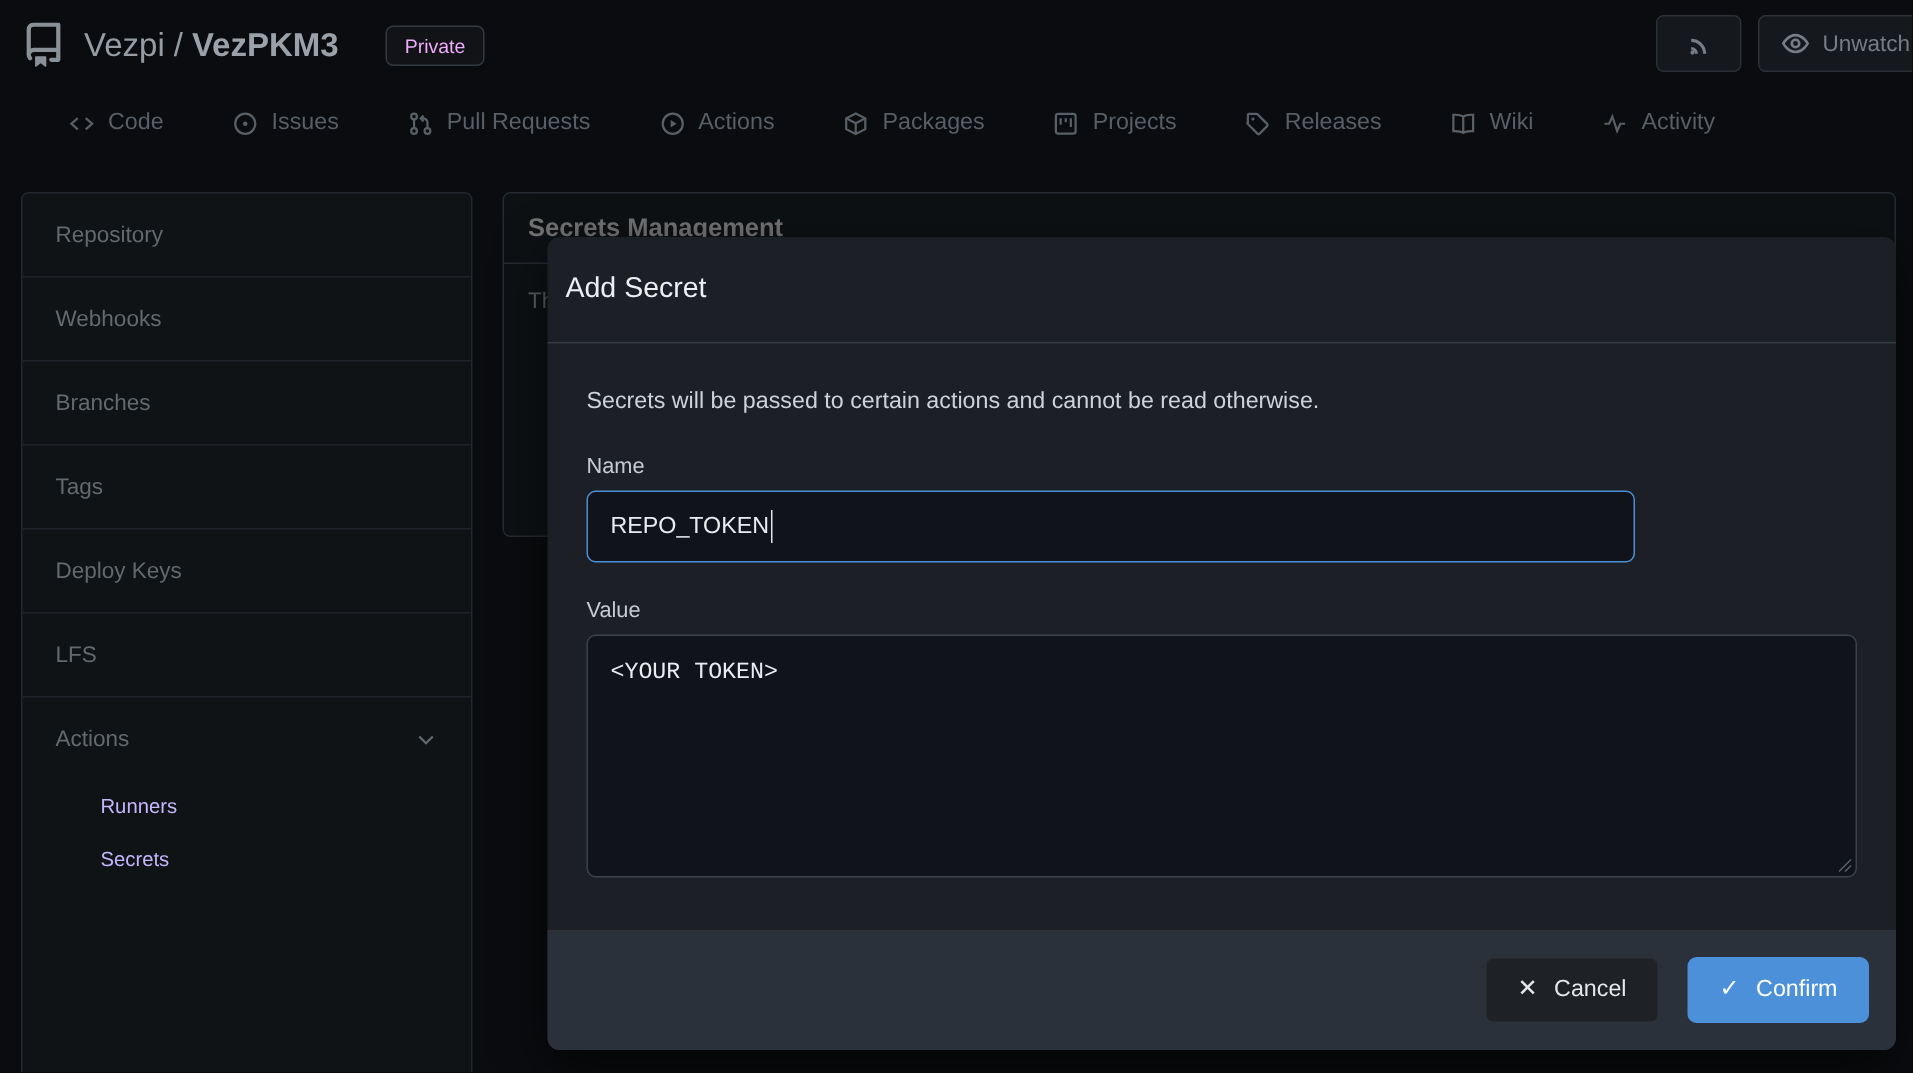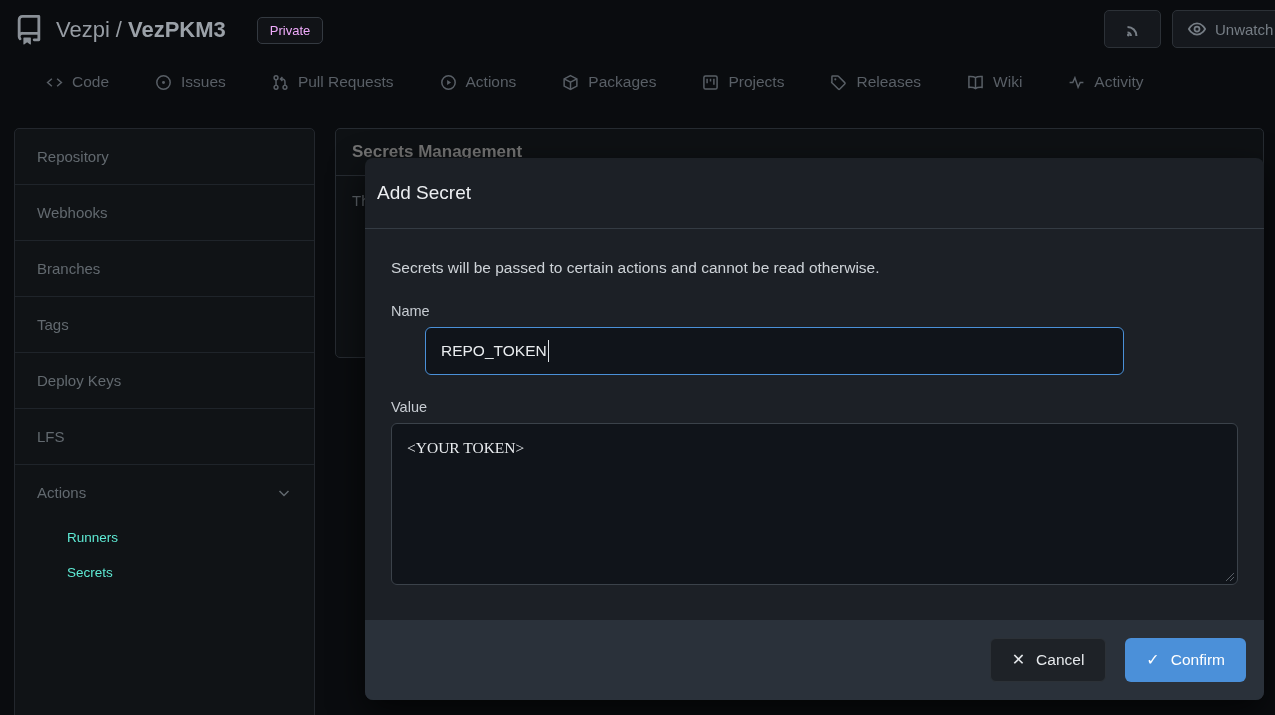"REPO_TOKEN" .text-input { margin-left: 34px -> none }
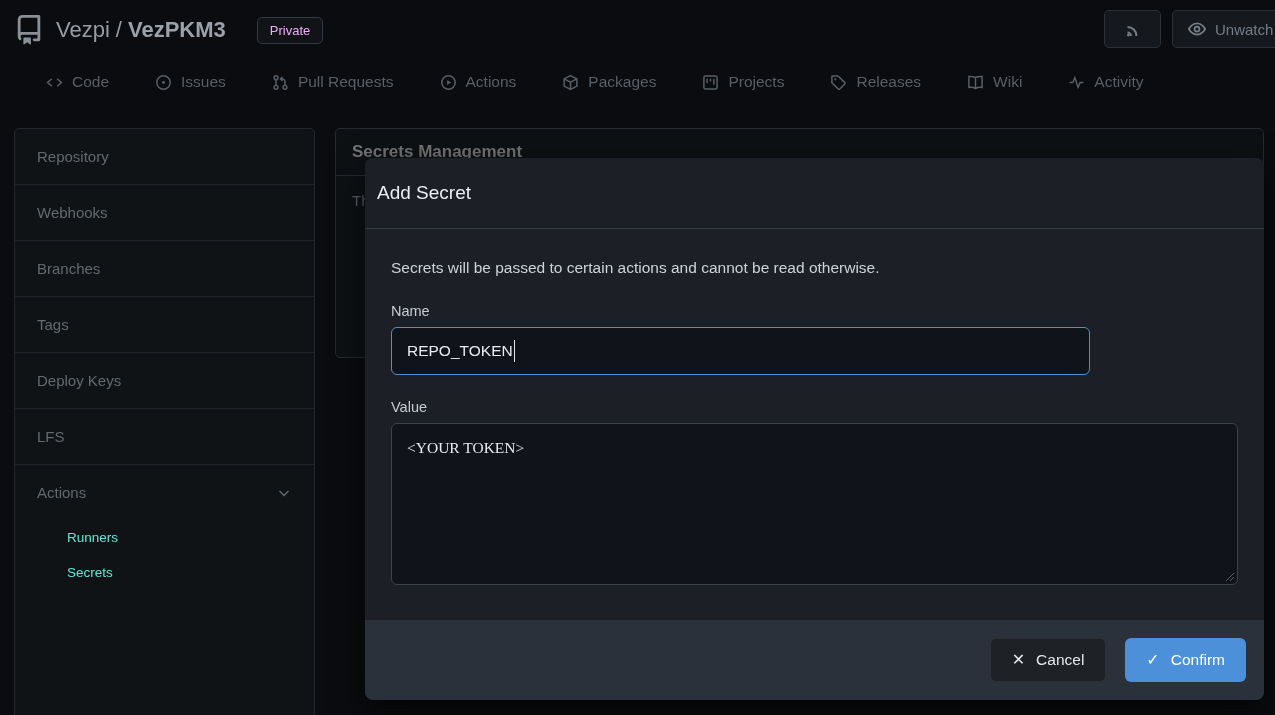"<YOUR TOKEN>" .textarea-wrap textarea { font-family: Liberation Serif, serif -> Liberation Mono, monospace }
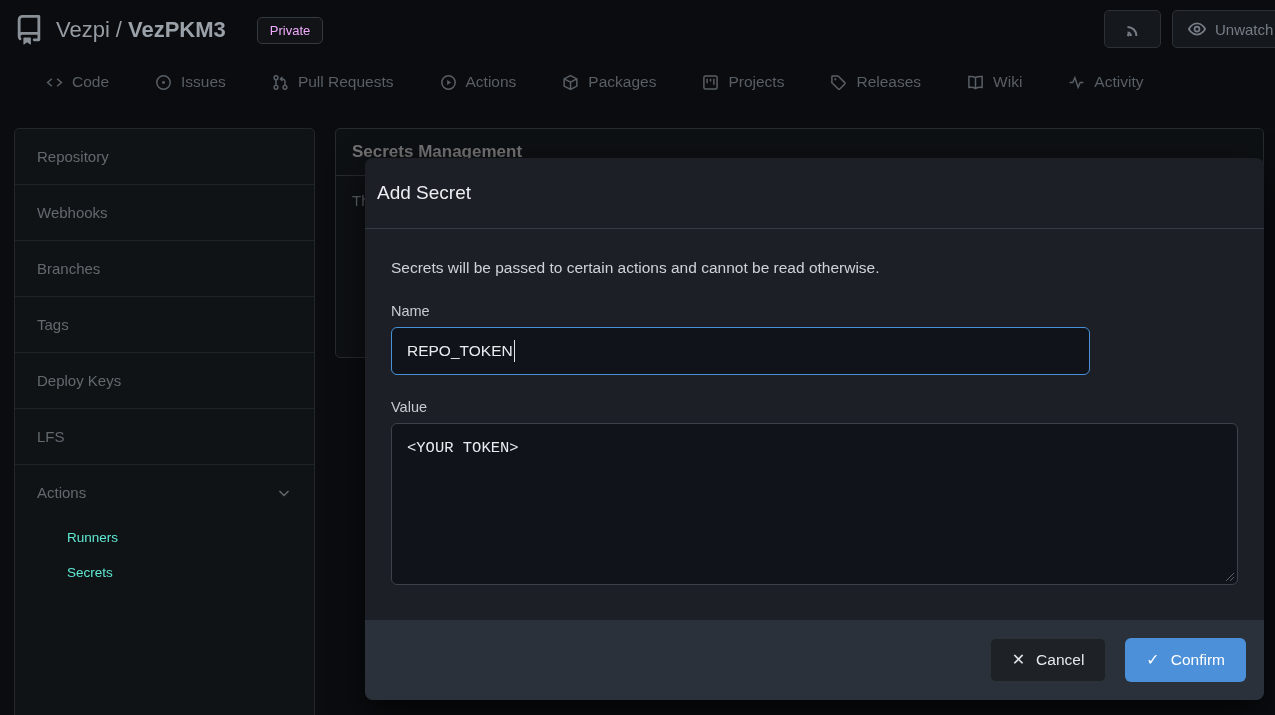"Runners" .side-sub { color: #5eead4 -> #c4b5fd }
